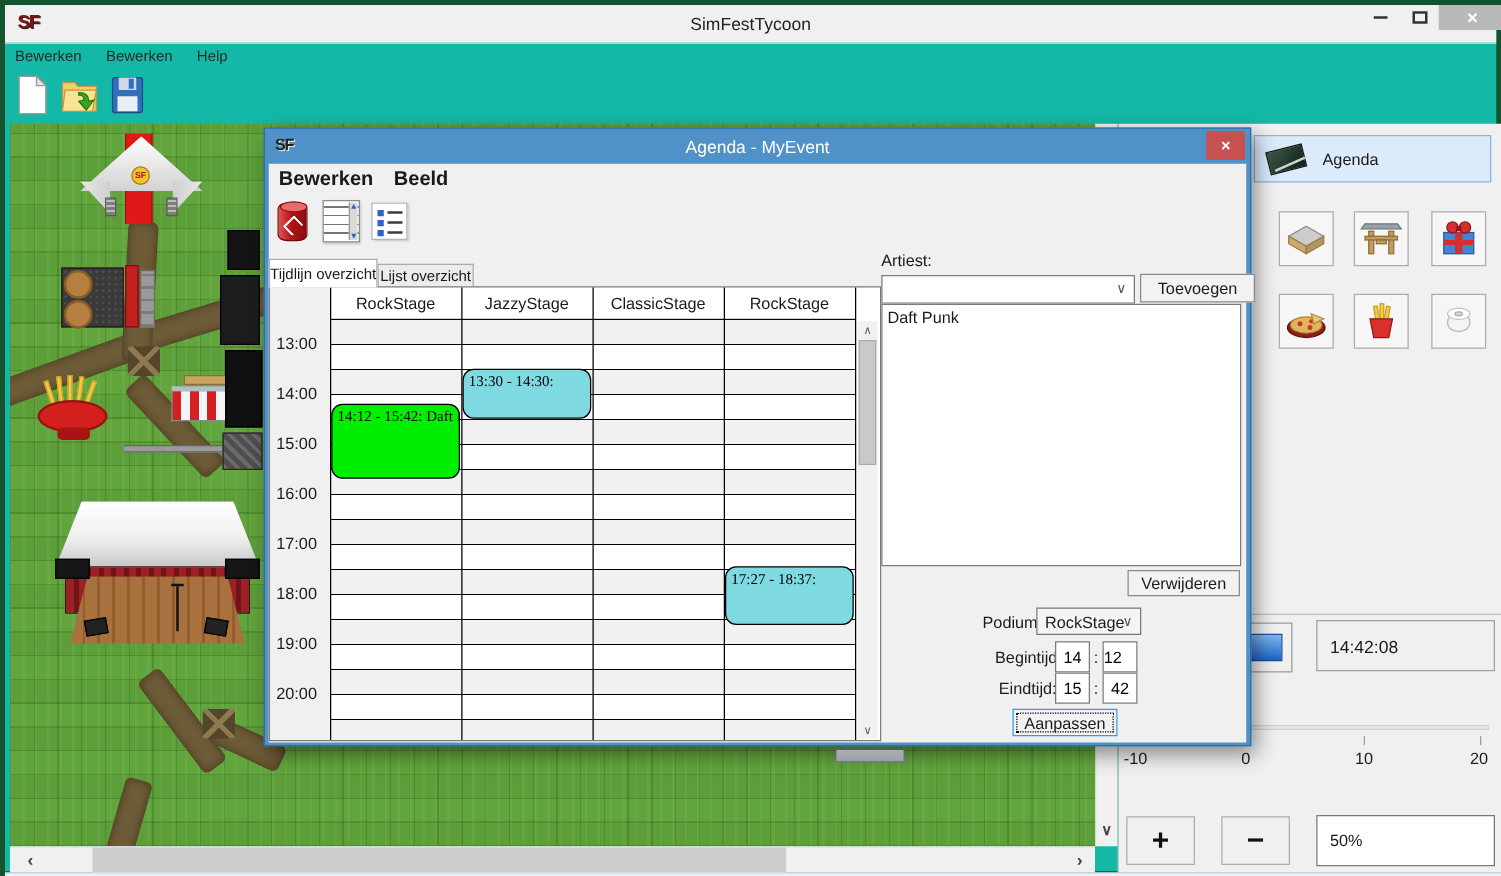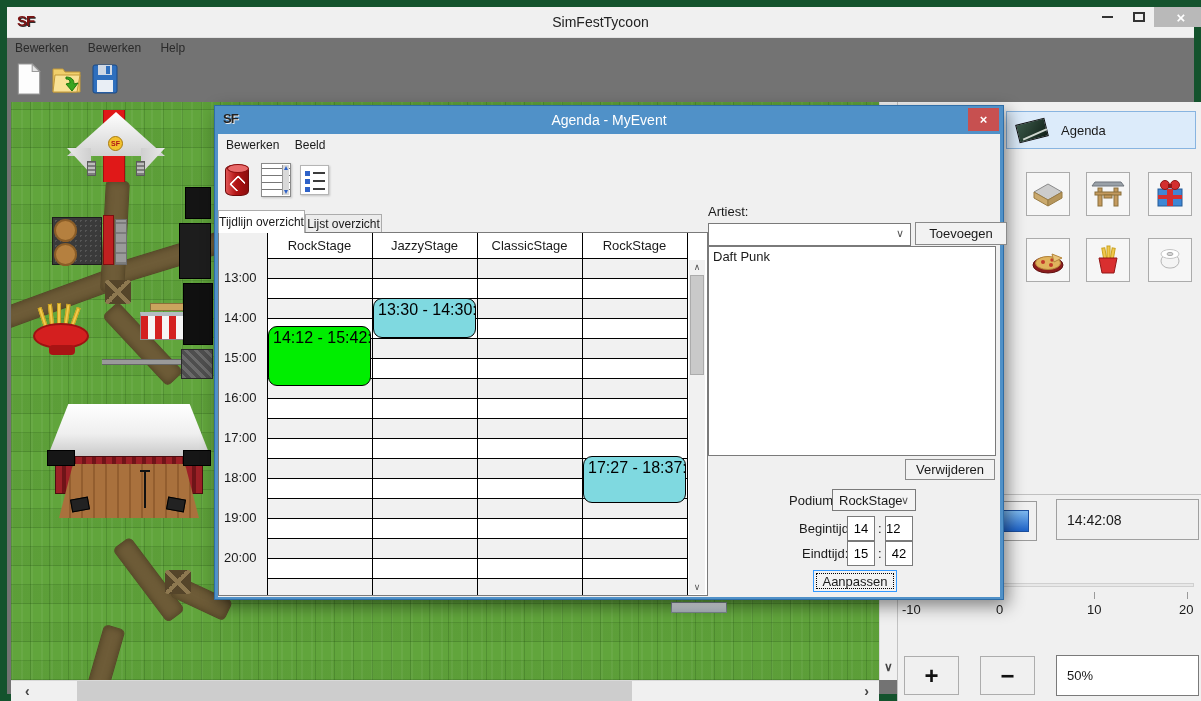"SF" #win { background: #737373 -> #14b8a6; border: 7px solid #14532d -> 4px solid #14532d }
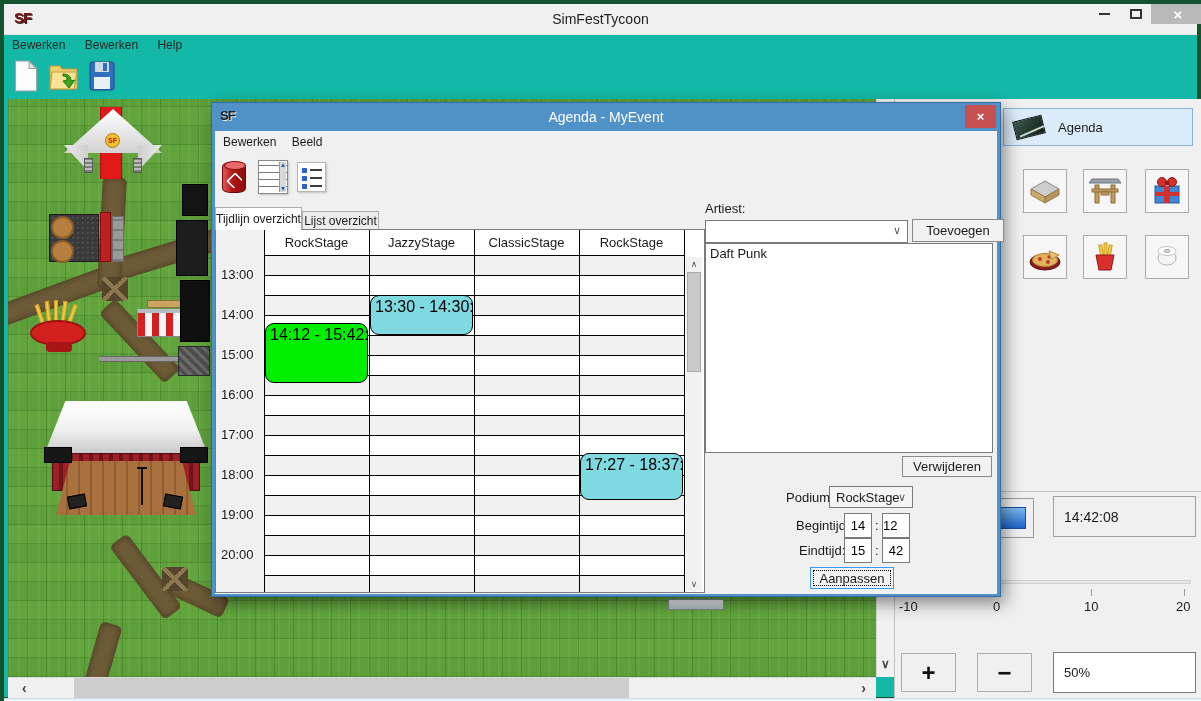"Bewerken Beeld" #dlg-menu { font-size: 12px -> 16px; font-weight: none -> bold }
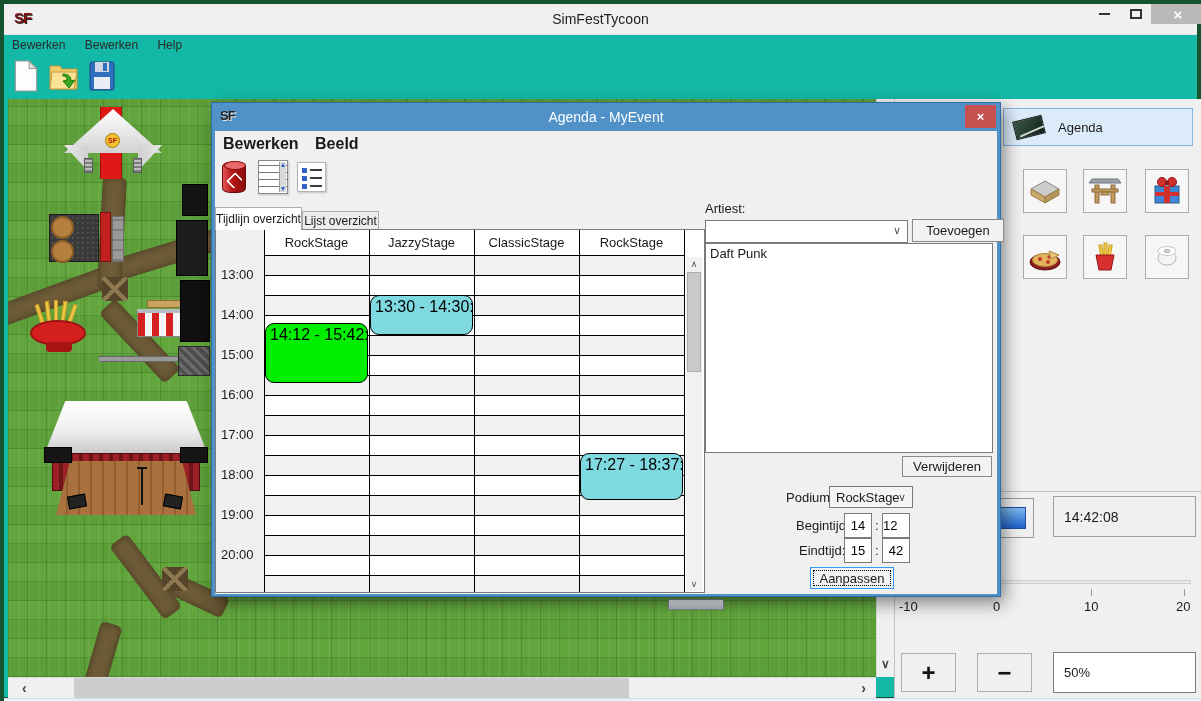"13:30 - 14:30:" .event { font-family: none -> Liberation Serif, serif; font-size: 16px -> 12px }
